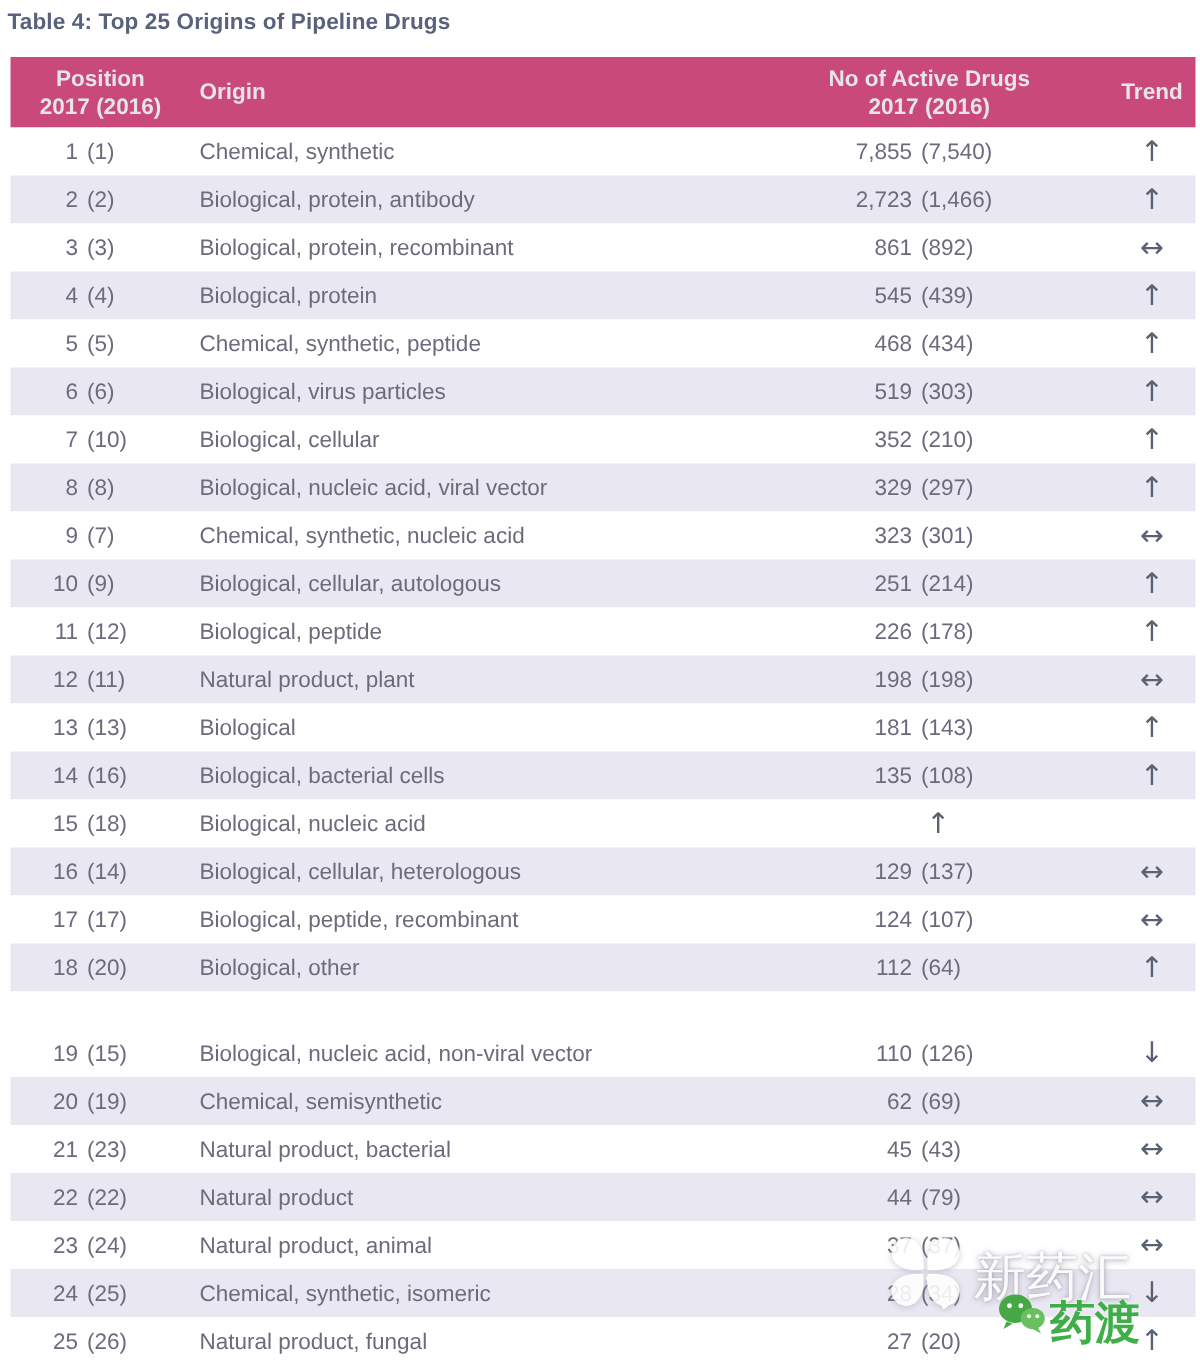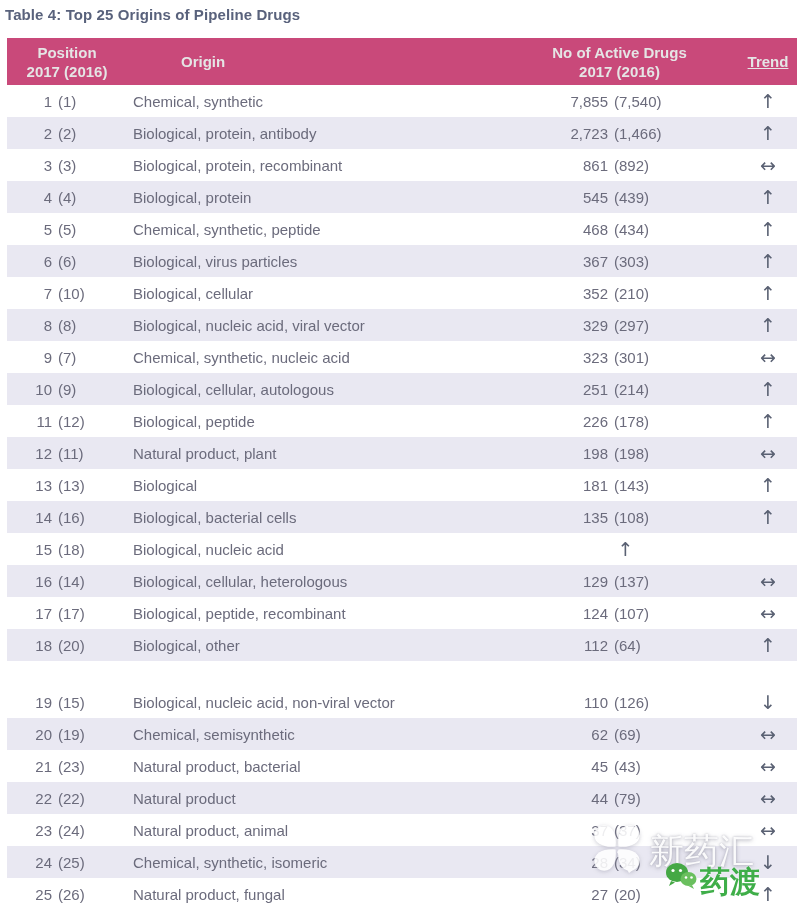"Origin" .th-origin { margin-left: 48px -> none }
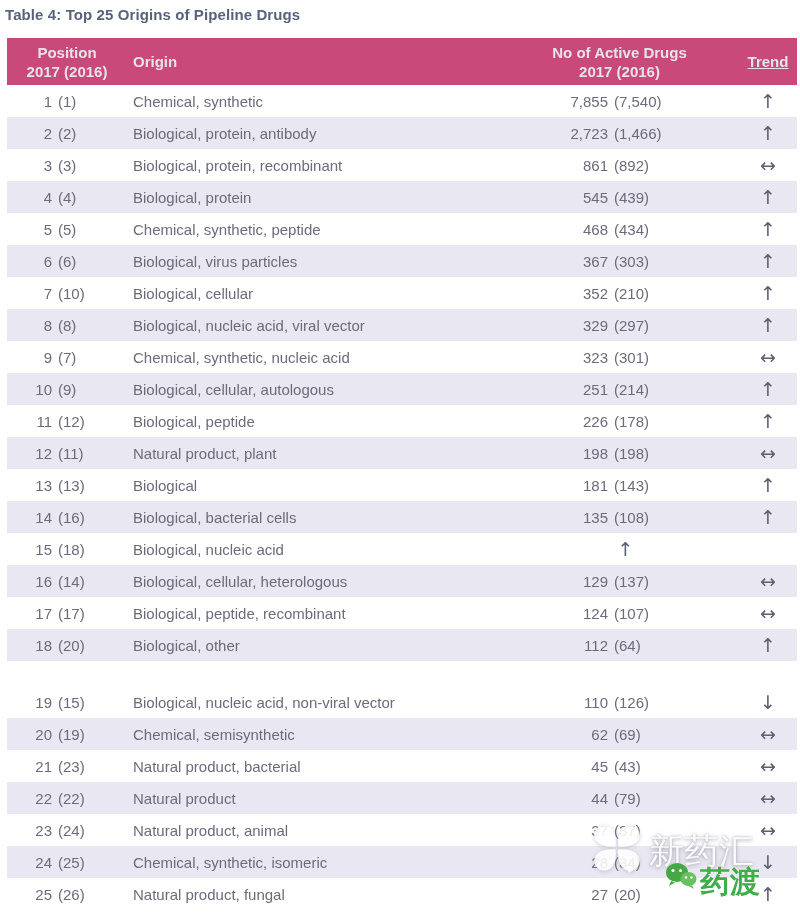"Trend" .th-trend { text-decoration: underline -> none }
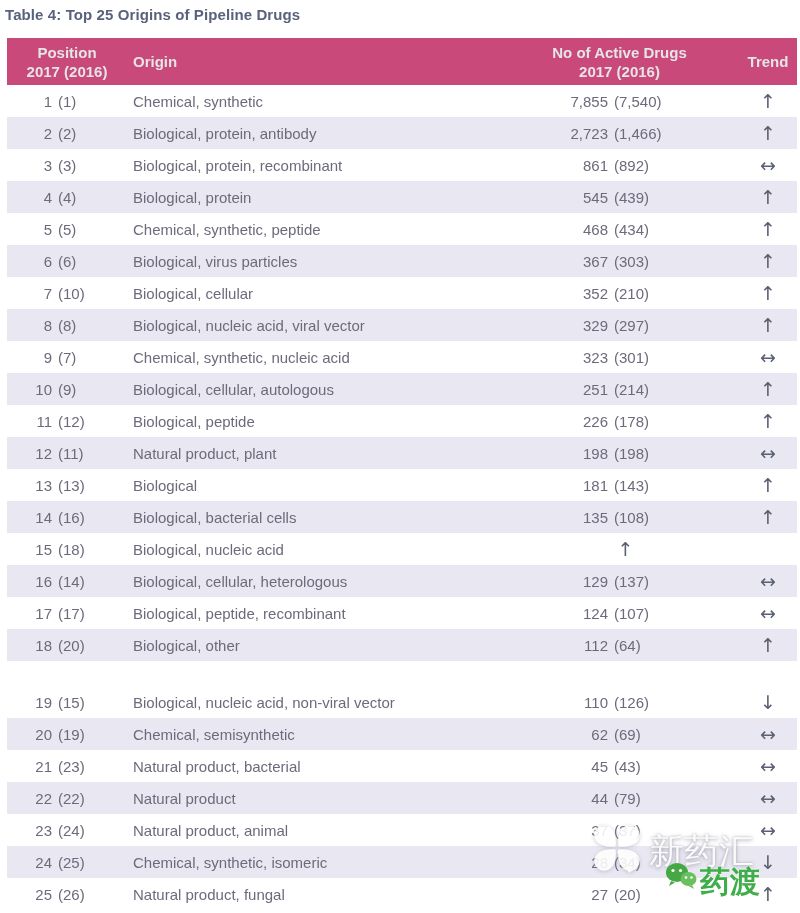"367" span.count-num { text: 367 -> 519 }
